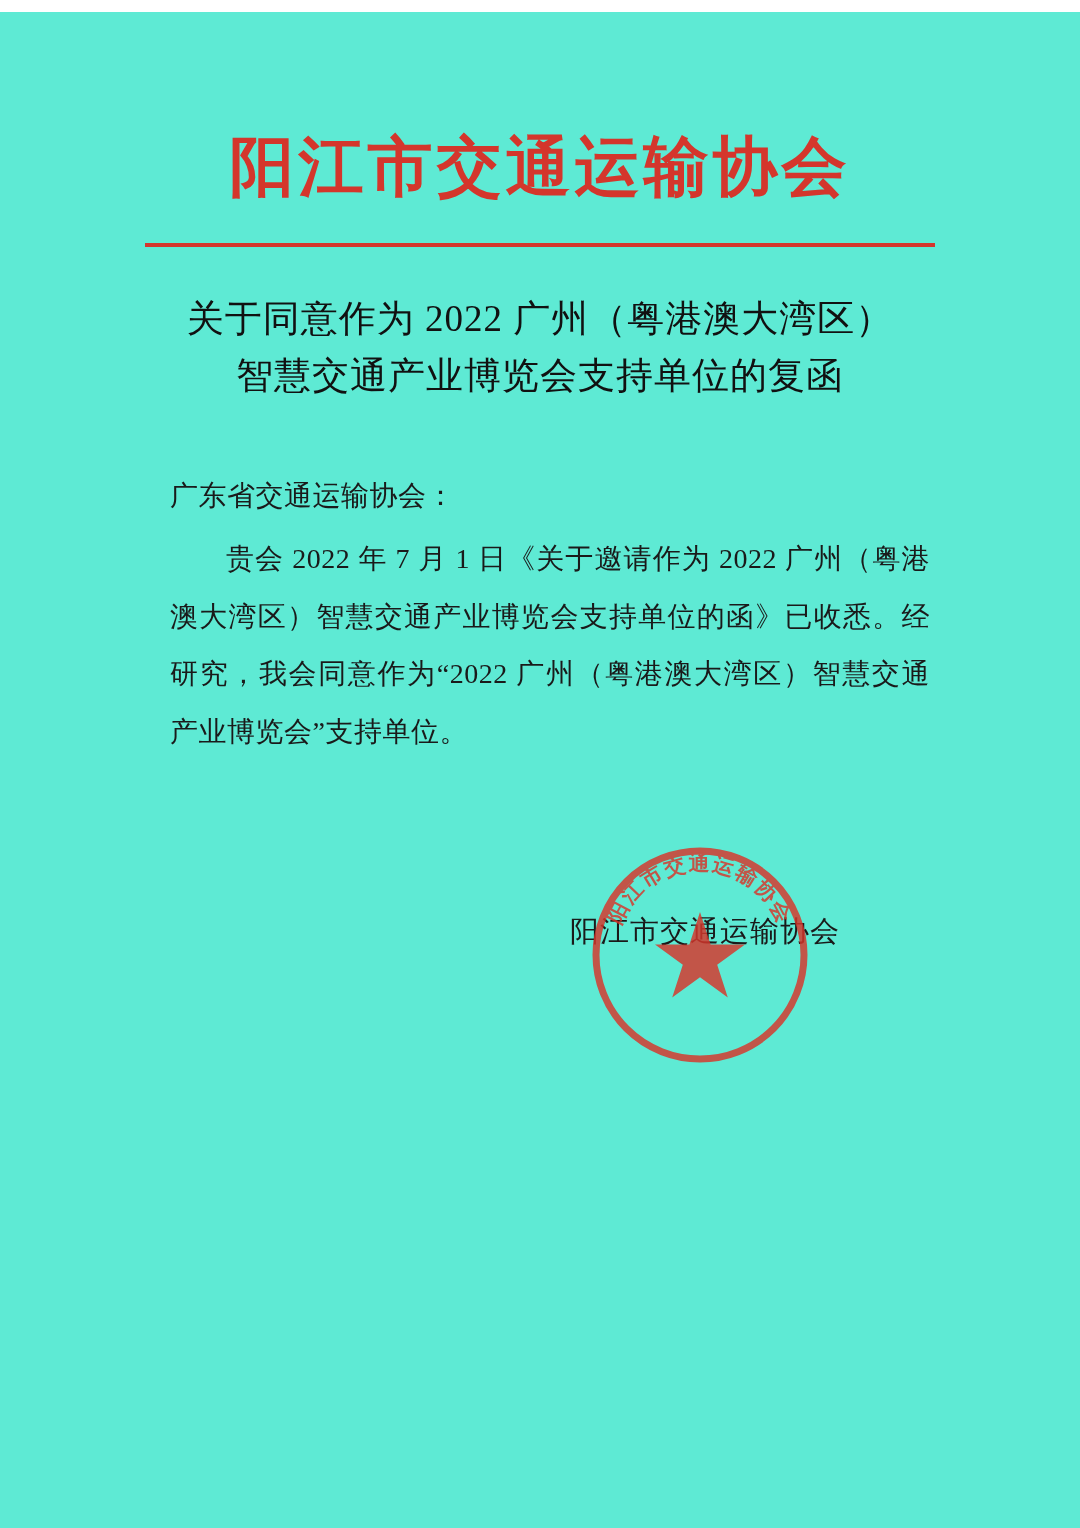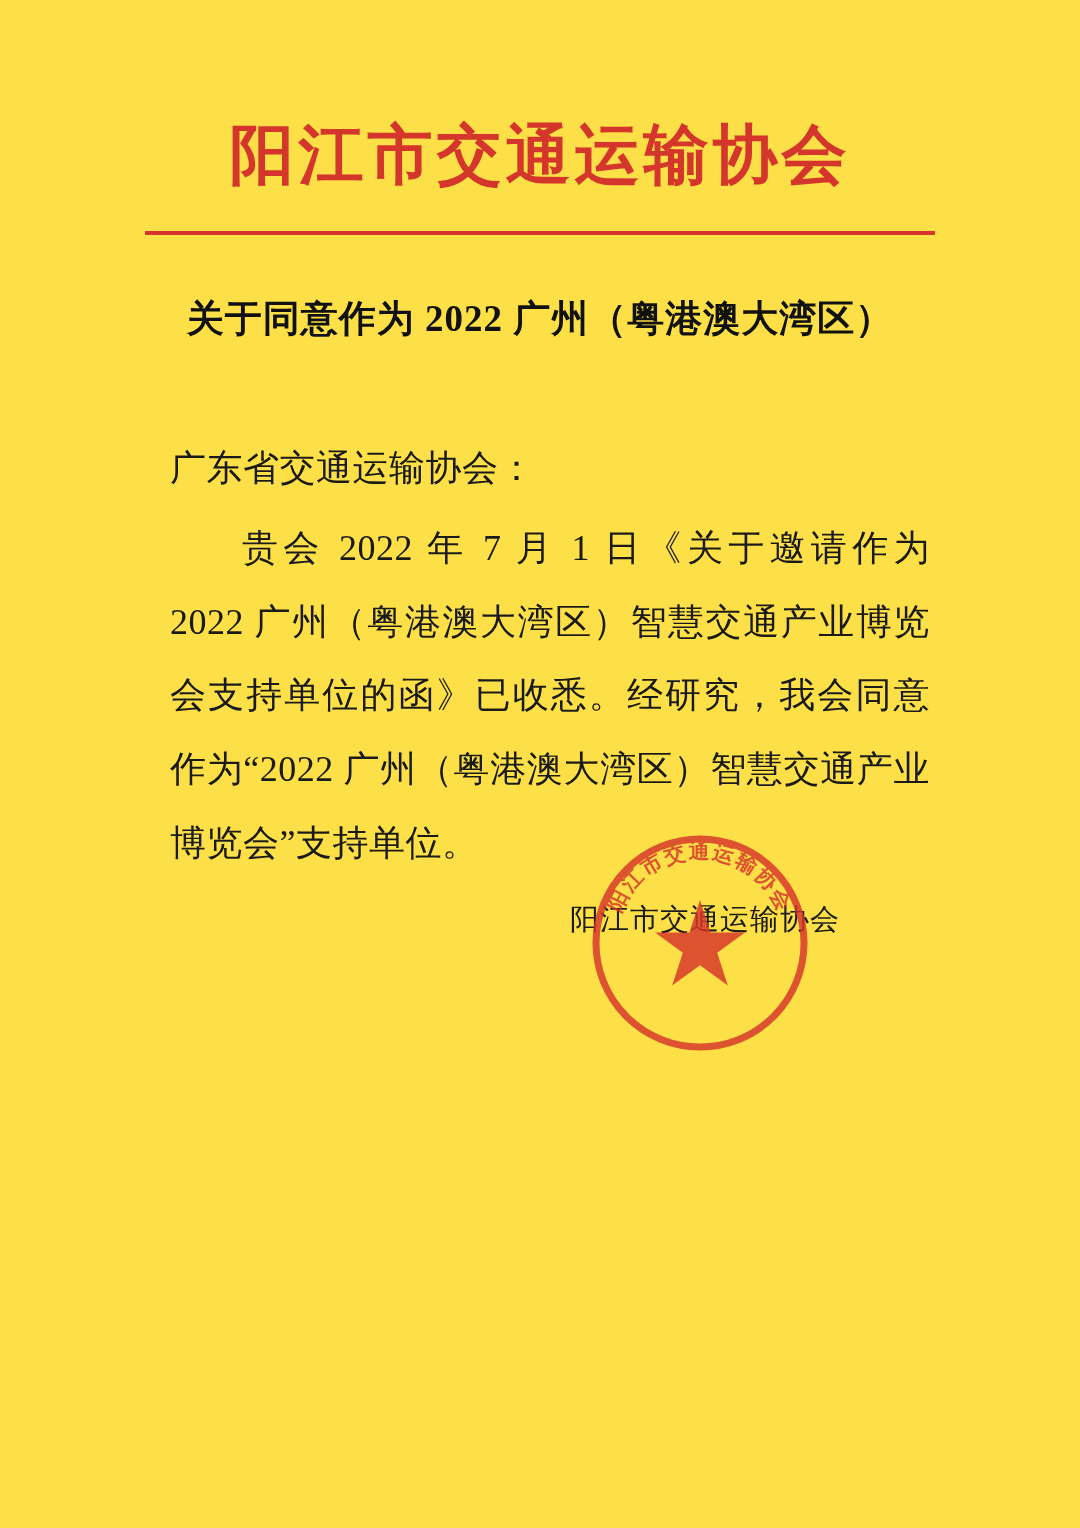"阳江市交通运输协会" .page { background: #fde047 -> #5eead4; margin-top: none -> 12px }
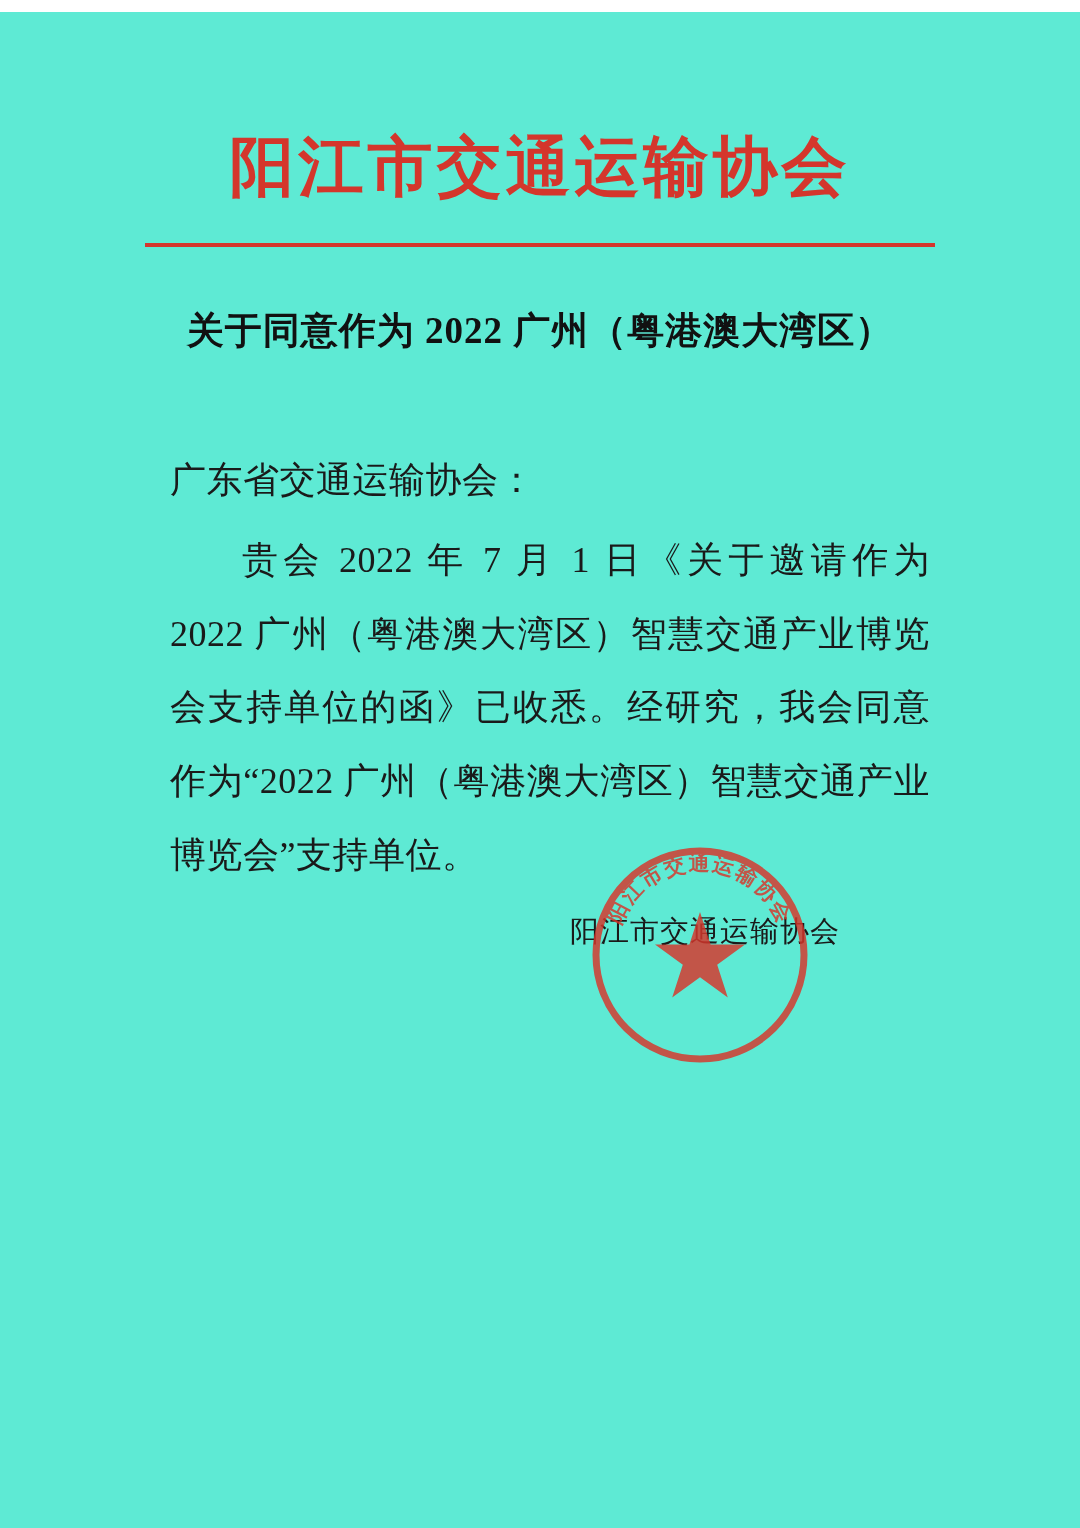"关于同意作为 2022 广州（粤港澳大湾区）" .doc-title { font-weight: bold -> normal; top: 290px -> 278px }
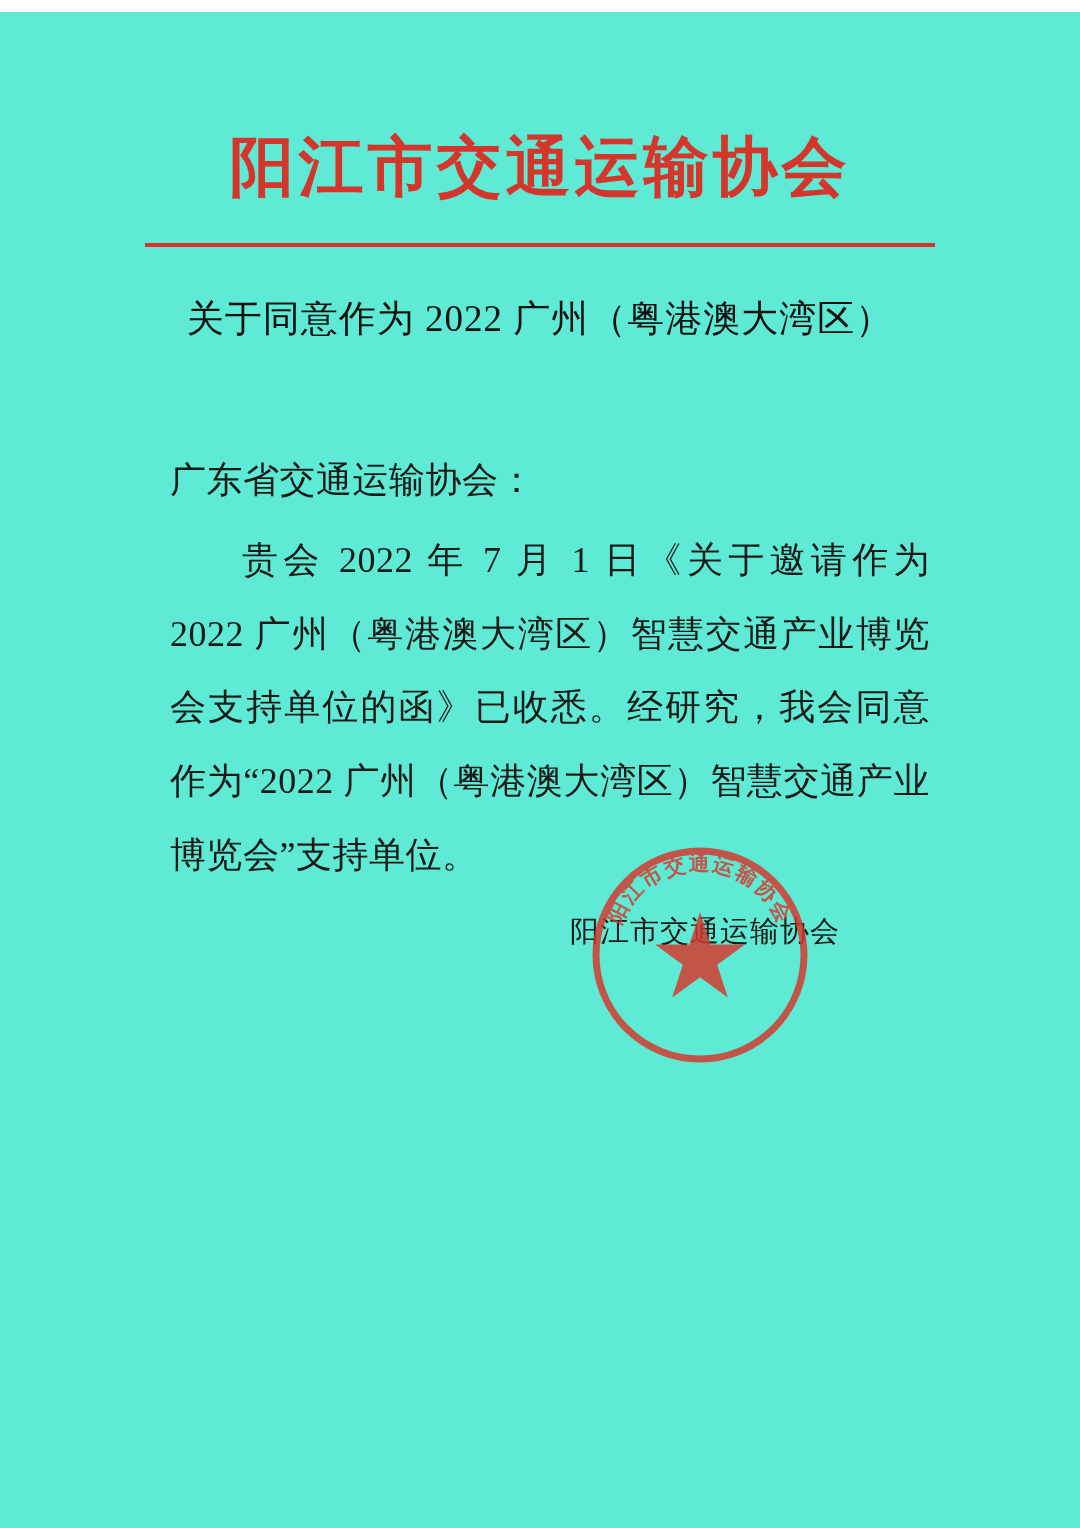"智慧交通产业博览会支持单位的复函" span.line { html: none -> <span>智慧交通产业博览会支持单位的复函</span> }
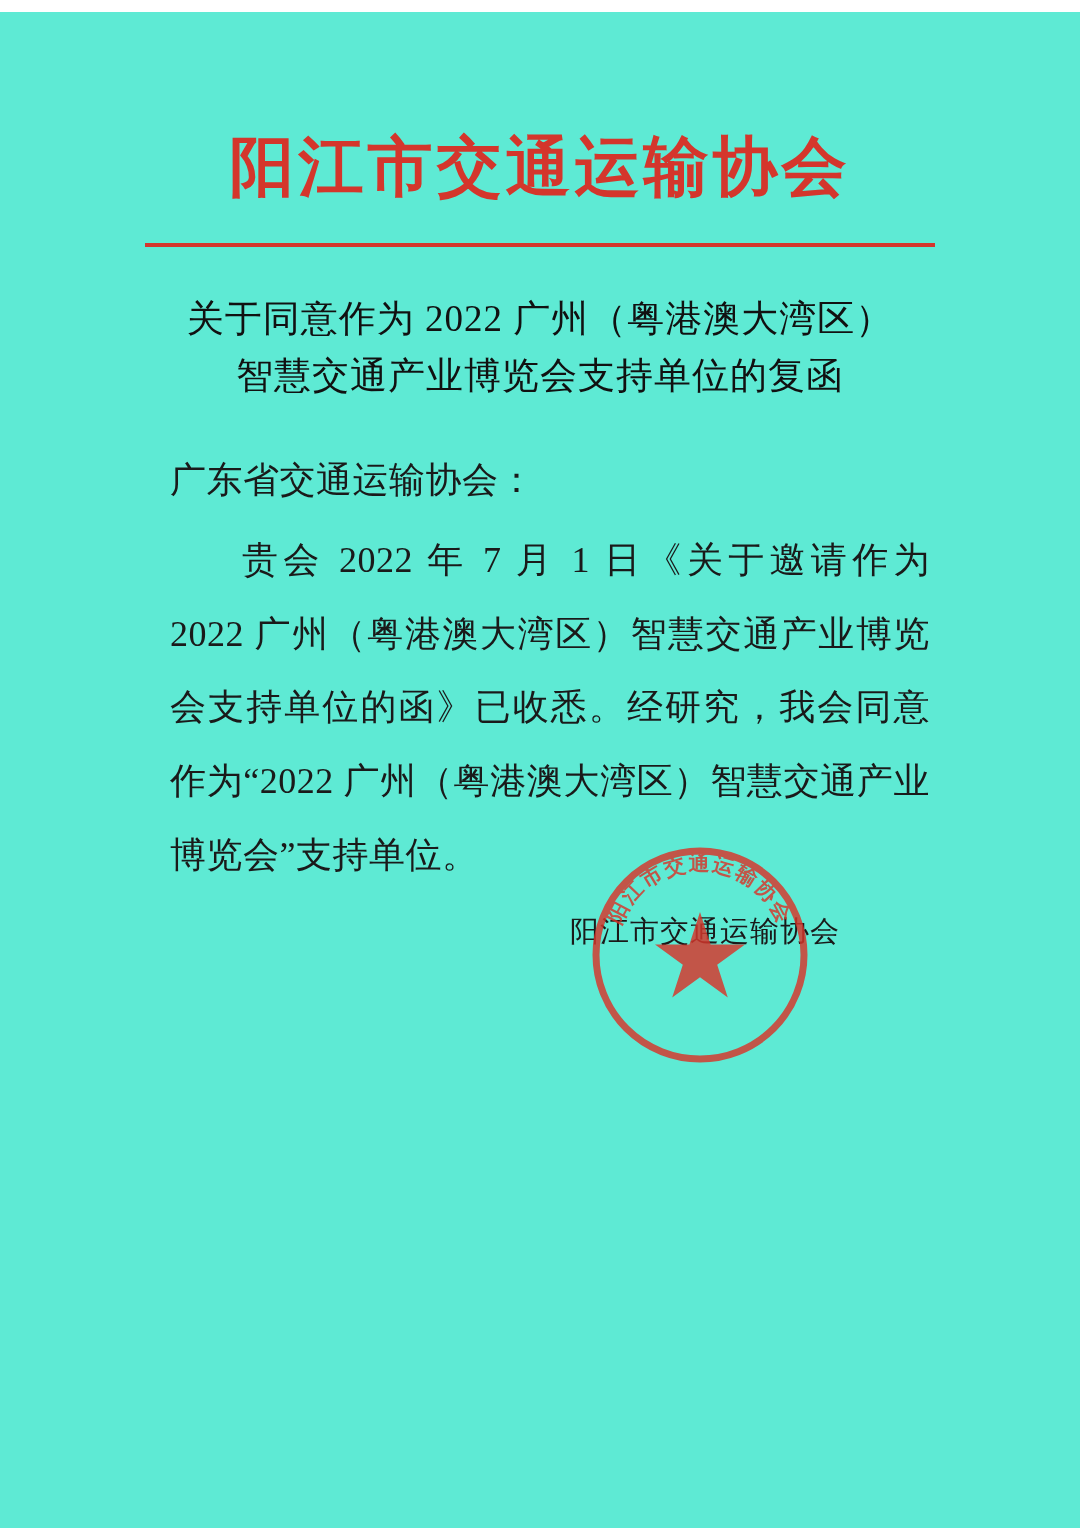"广东省交通运输协会：" .body-block { font-size: 36px -> 28px; top: 432px -> 455px }
